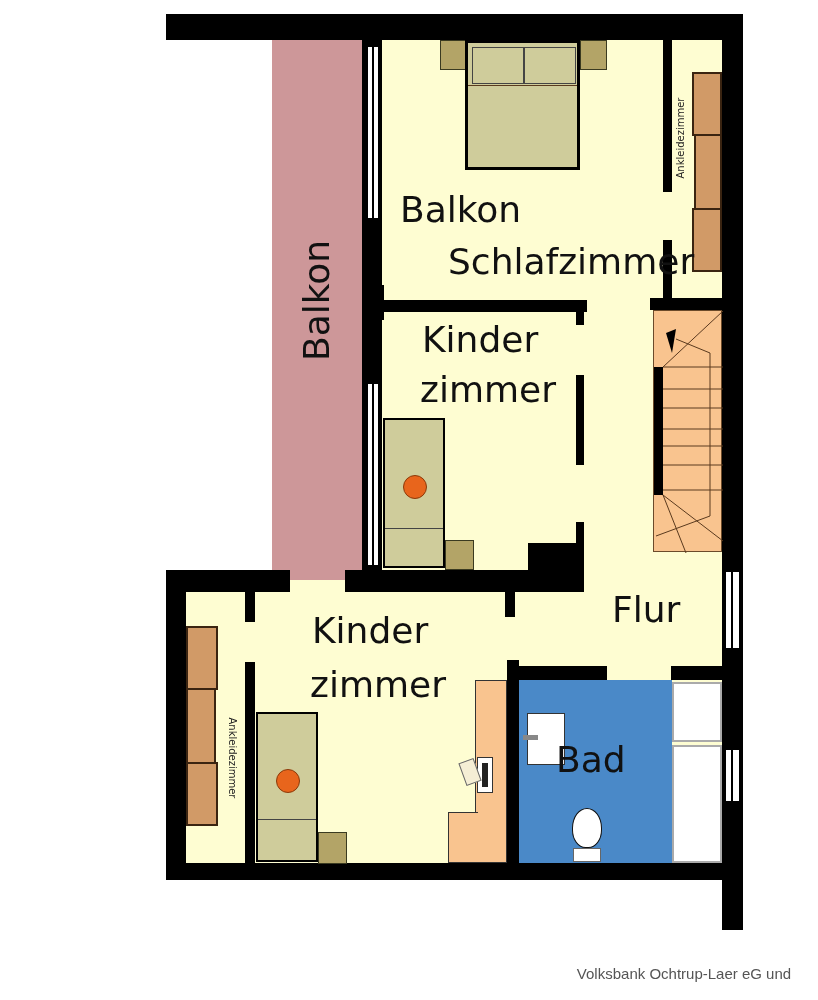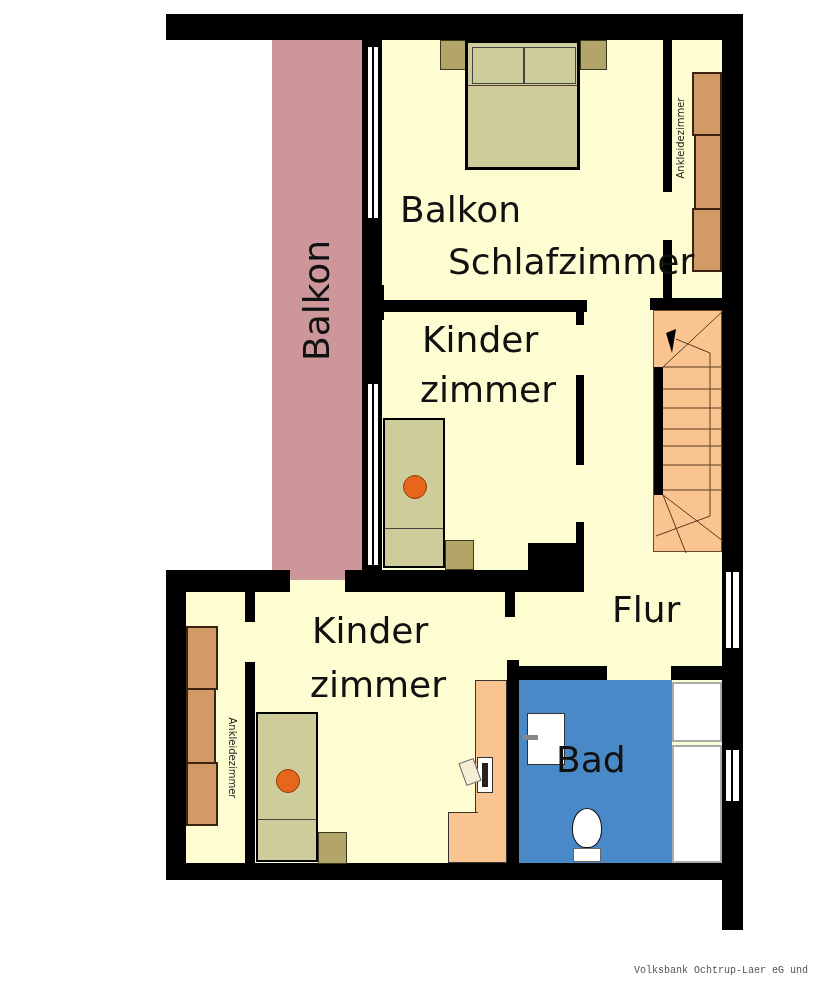"Volksbank Ochtrup-Laer eG und" .credit { font-family: Liberation Mono, monospace -> Liberation Sans, sans-serif; font-size: 10px -> 15px; text-align: right -> center }
